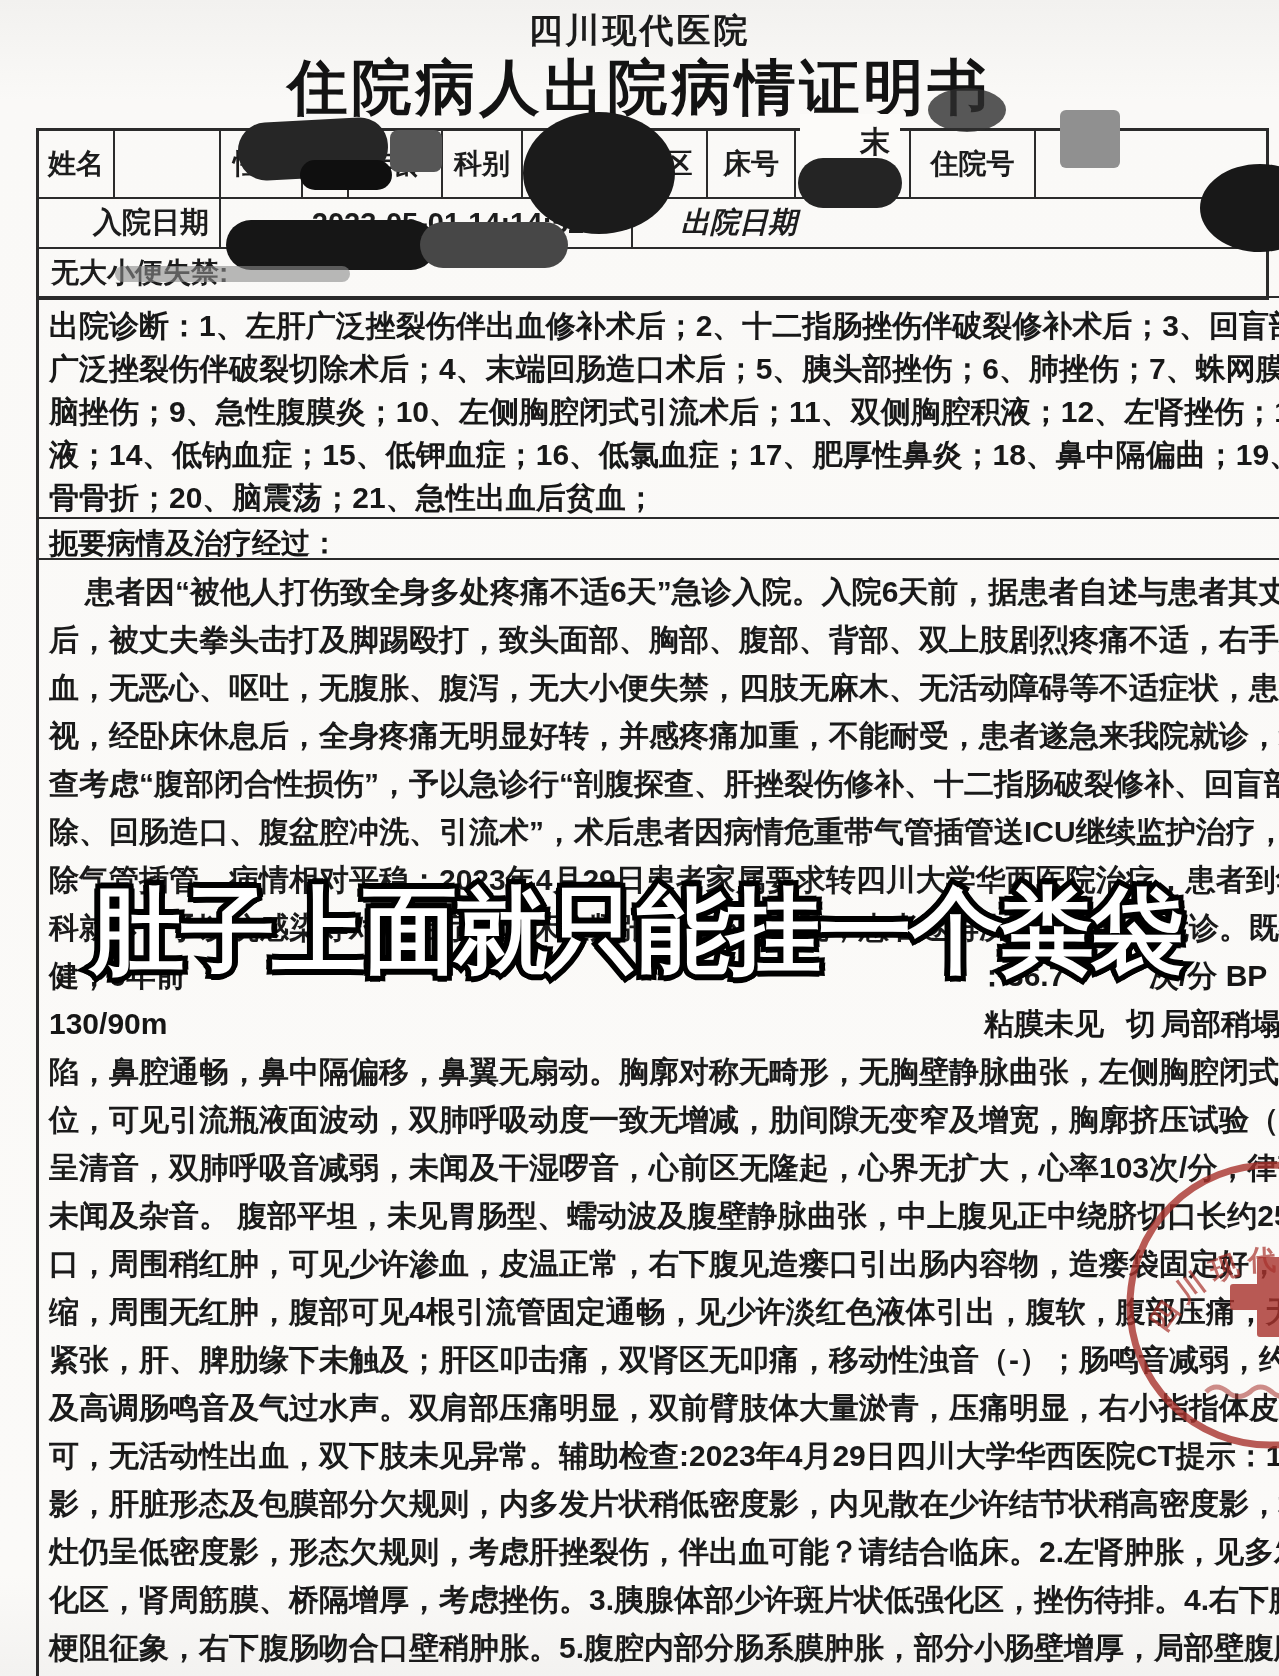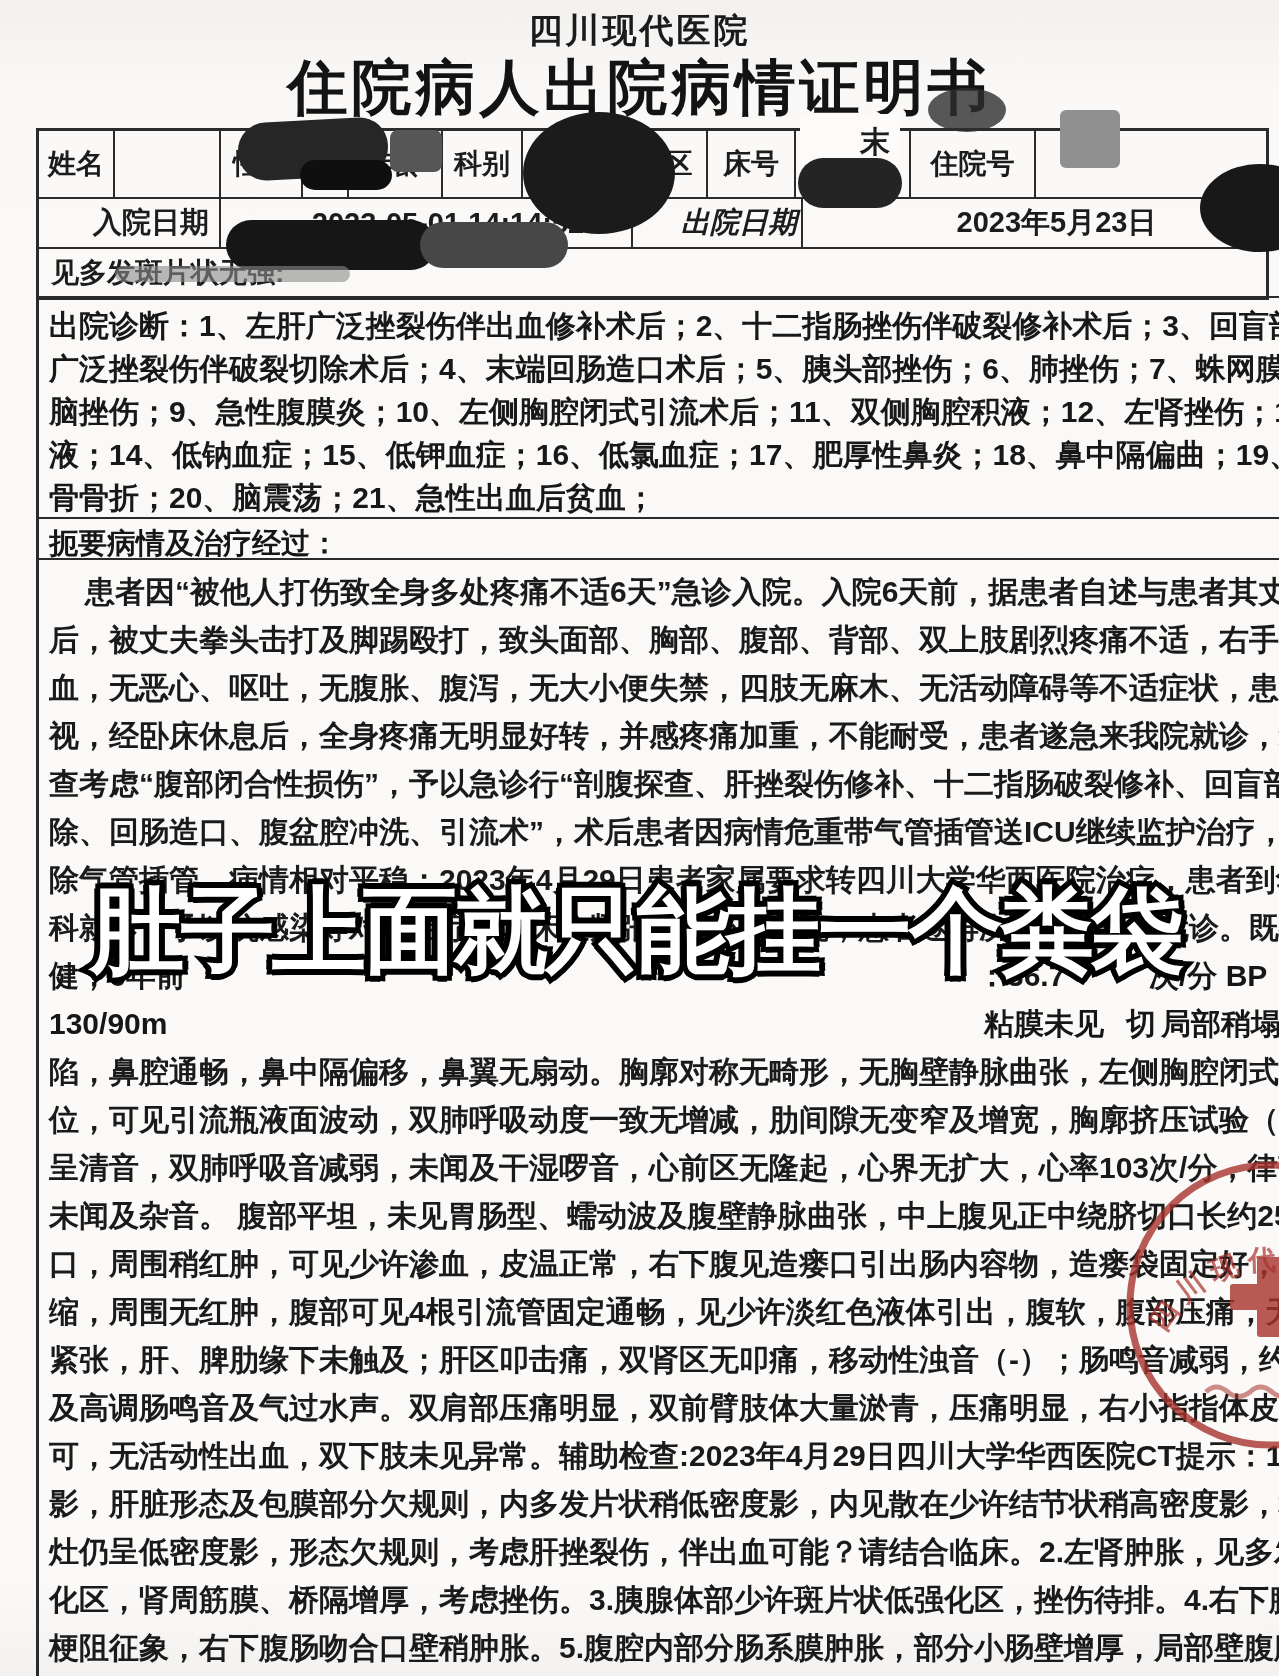"2023年5月23日" div.cell { html: <div>2023年5月23日</div> -> none }
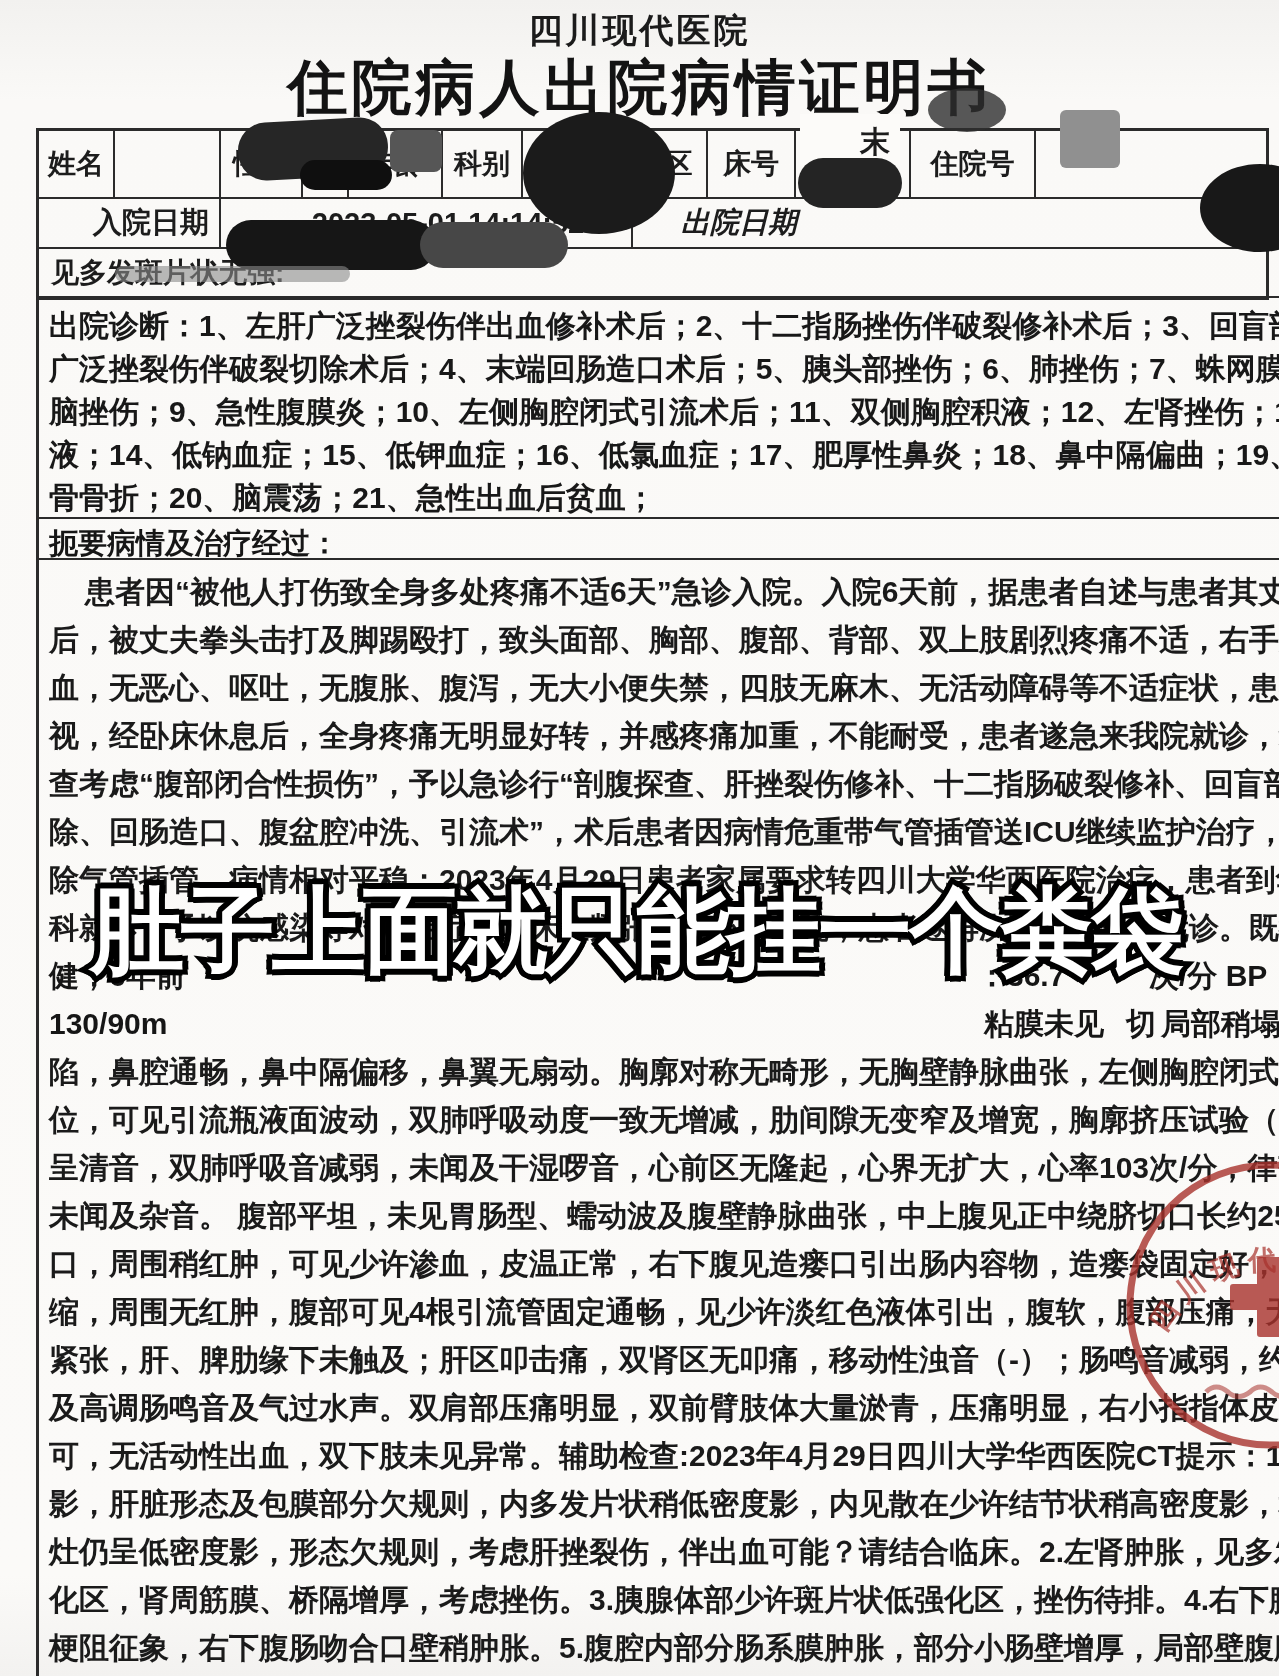"见多发斑片状无强:" div.cell { text: 见多发斑片状无强 -> 无大小便失禁 }
